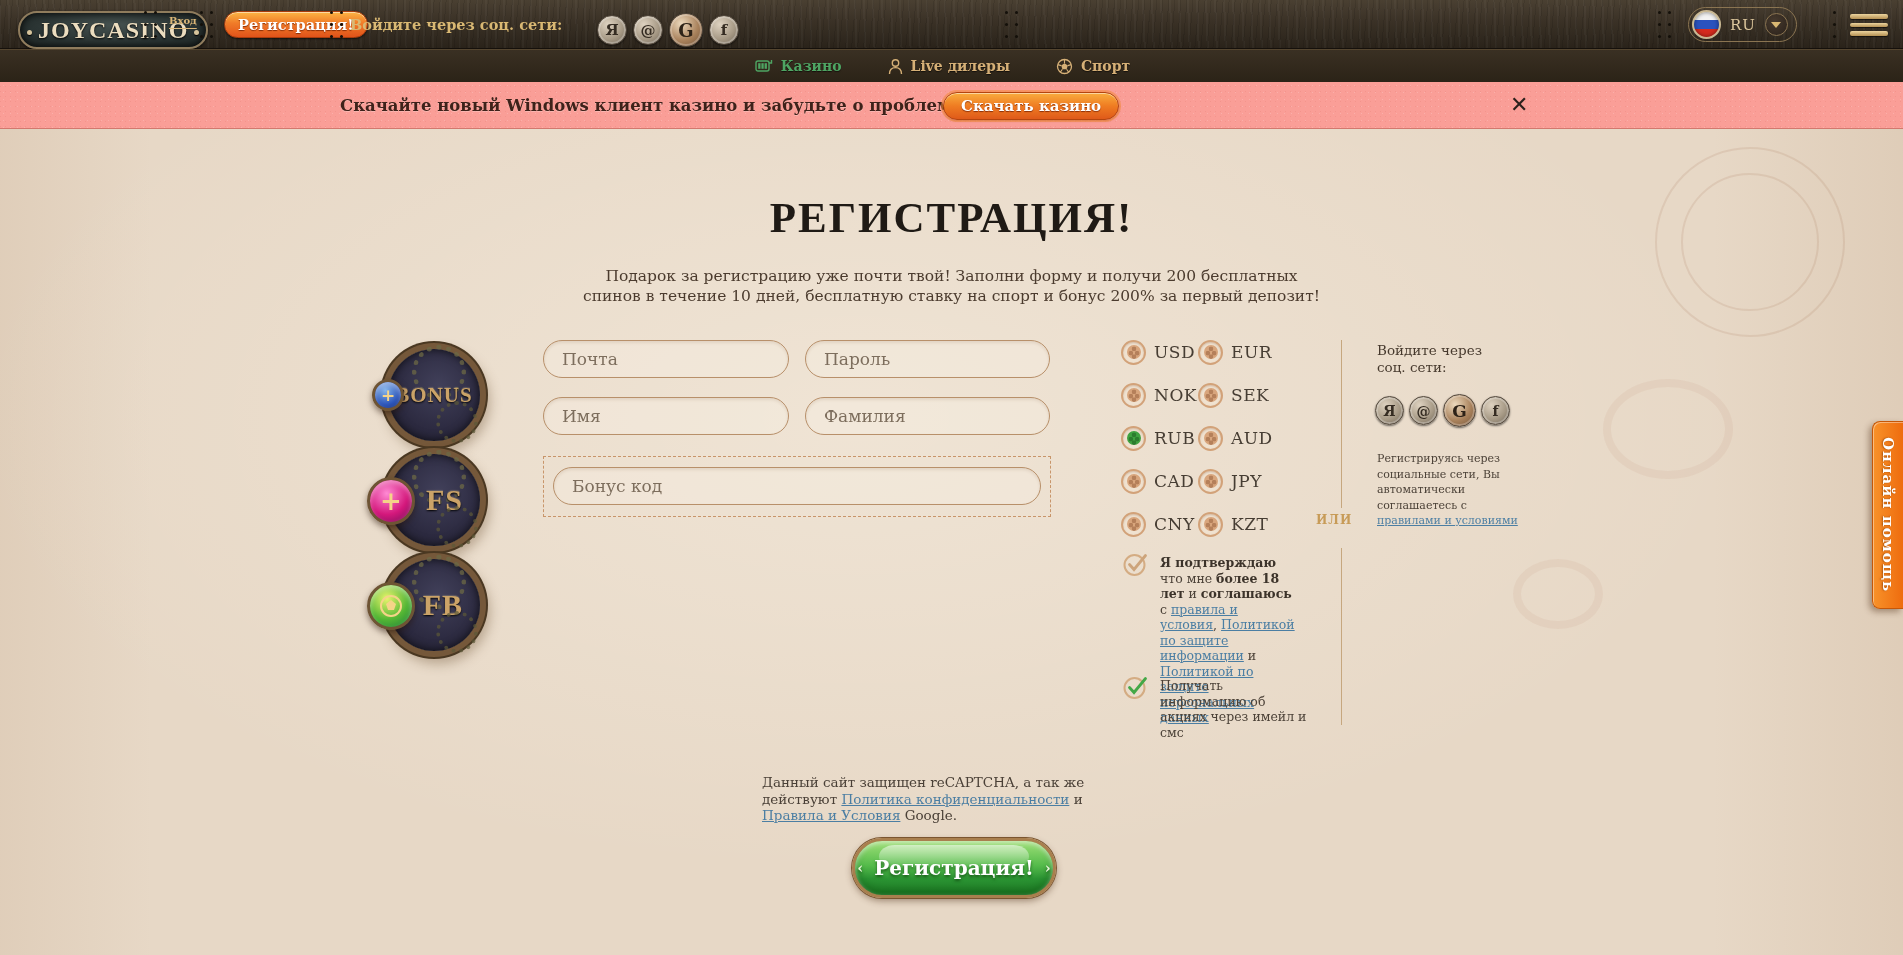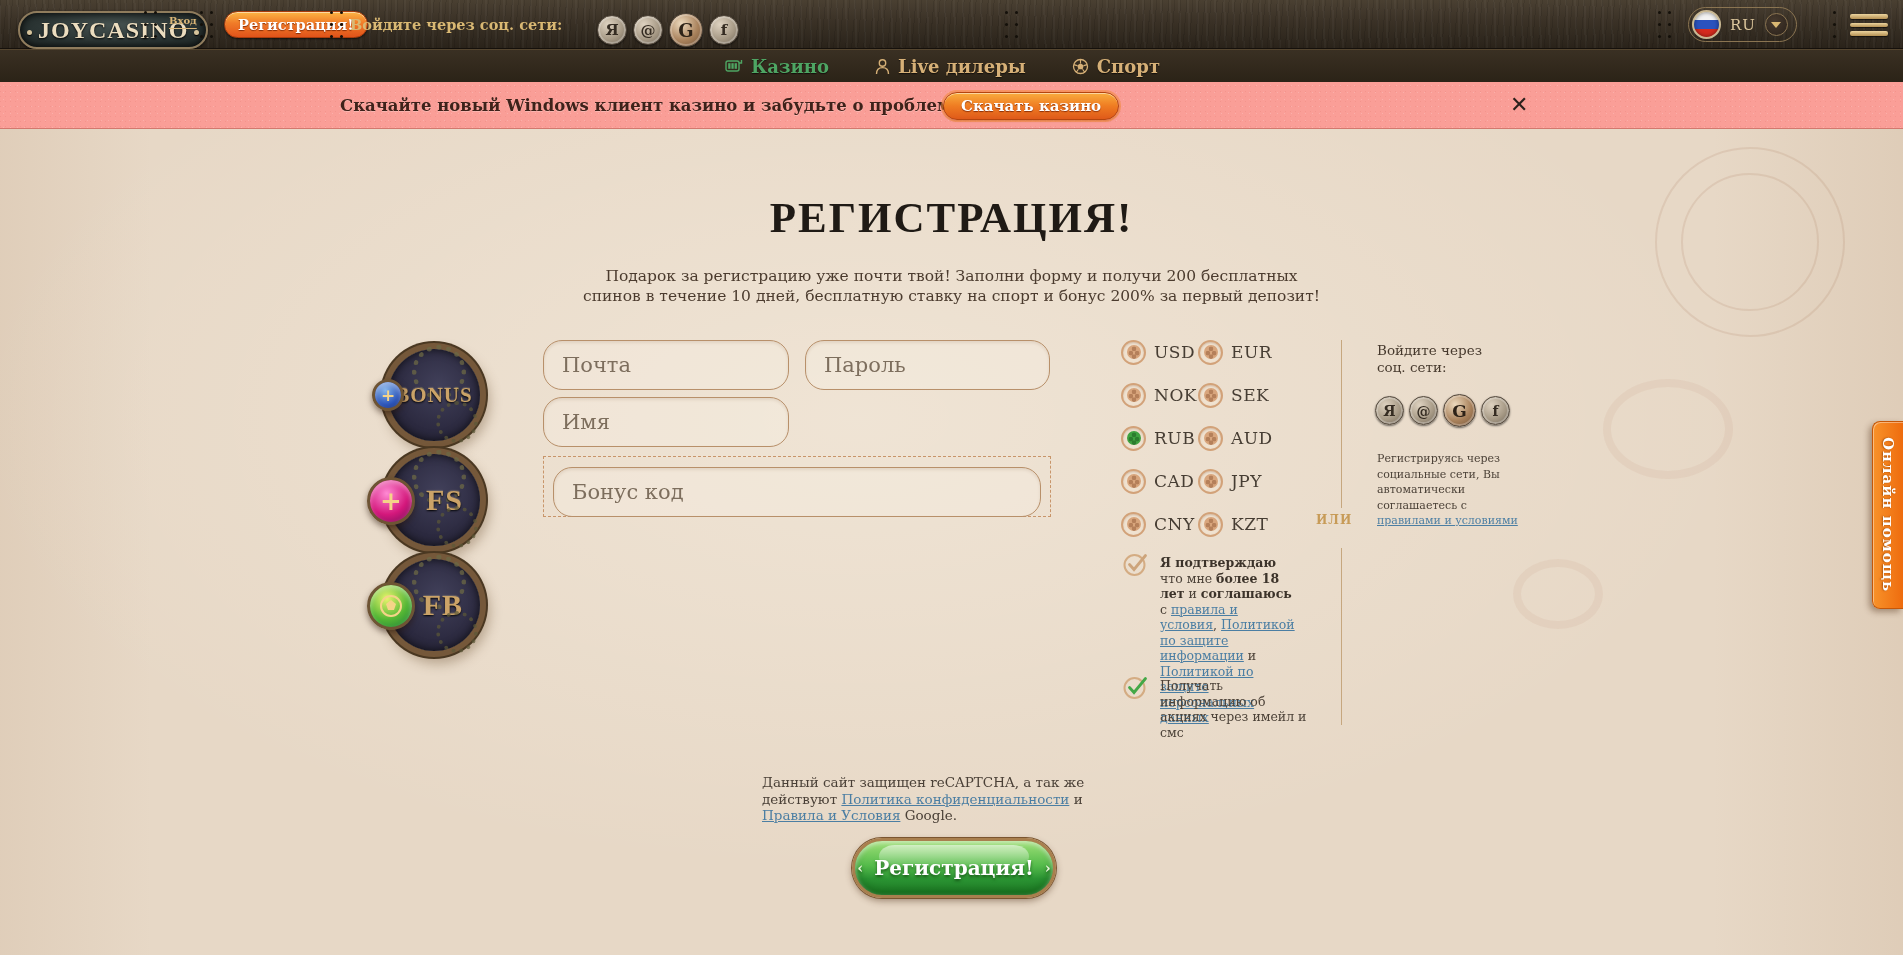"Казино" .nav-tab { align-items: center -> flex-start; font-size: 18px -> 14px }
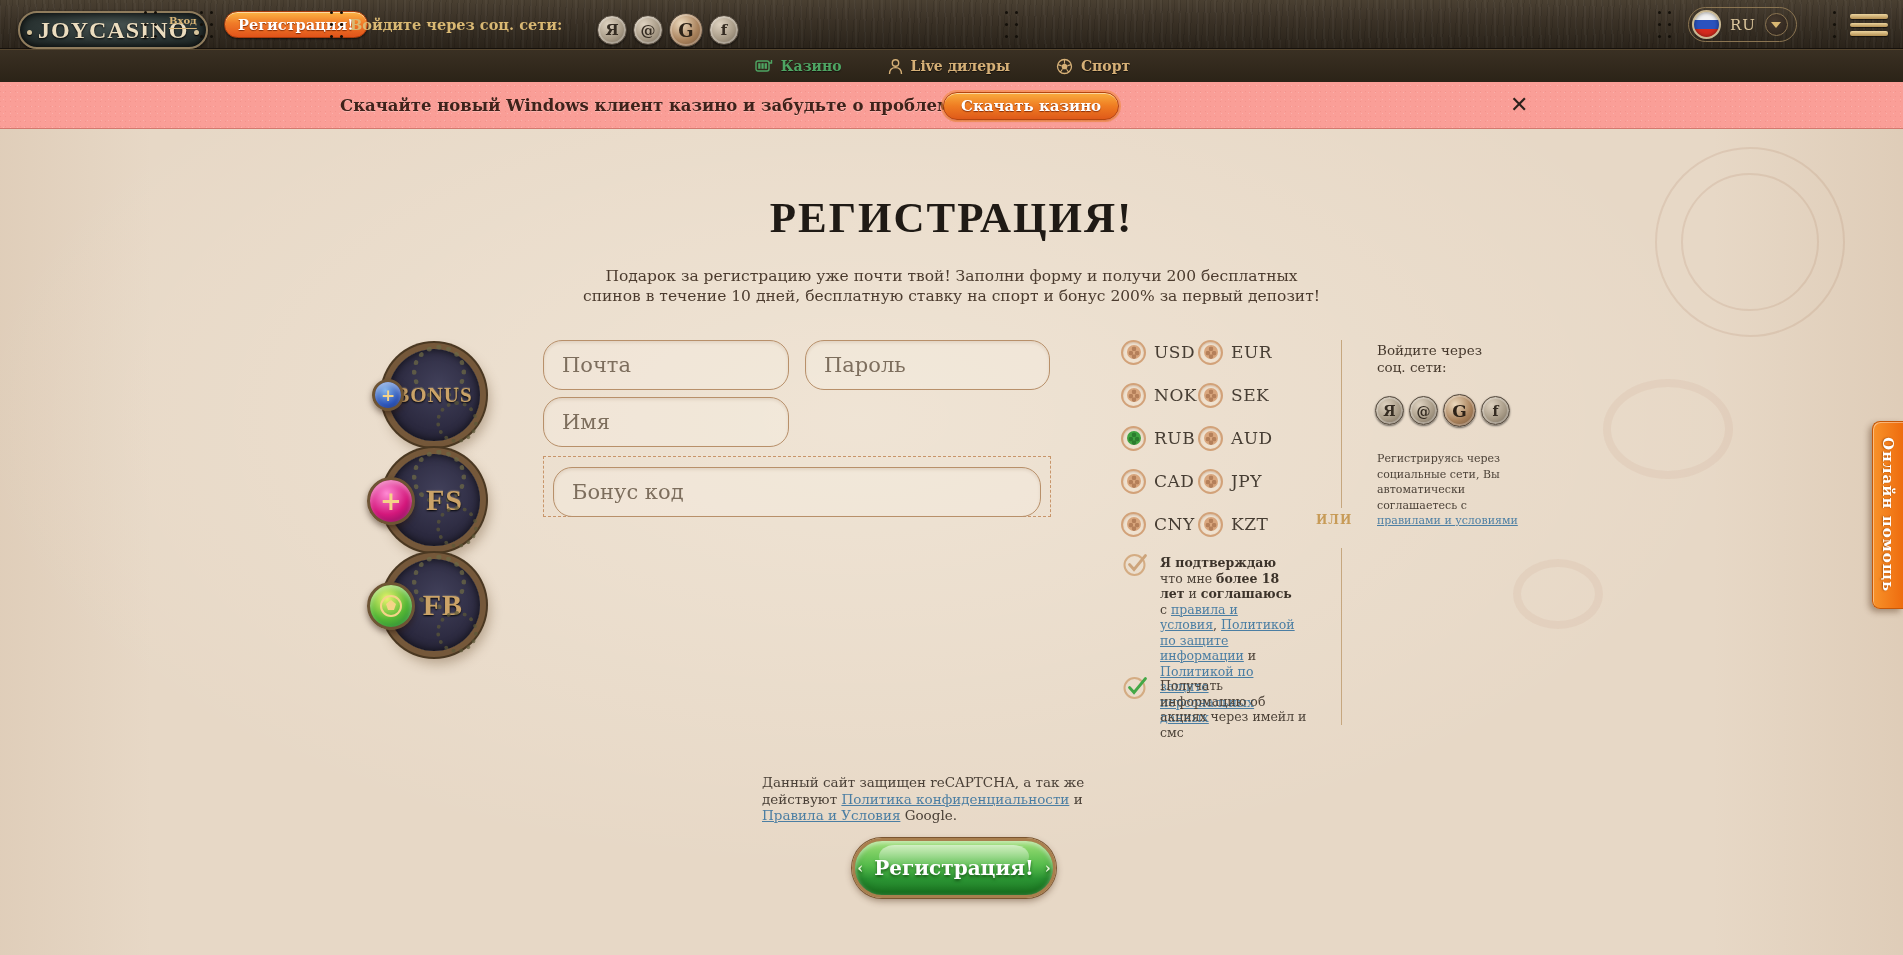"Почта" .tfield { font-size: 21px -> 17px; height: 50px -> 38px }
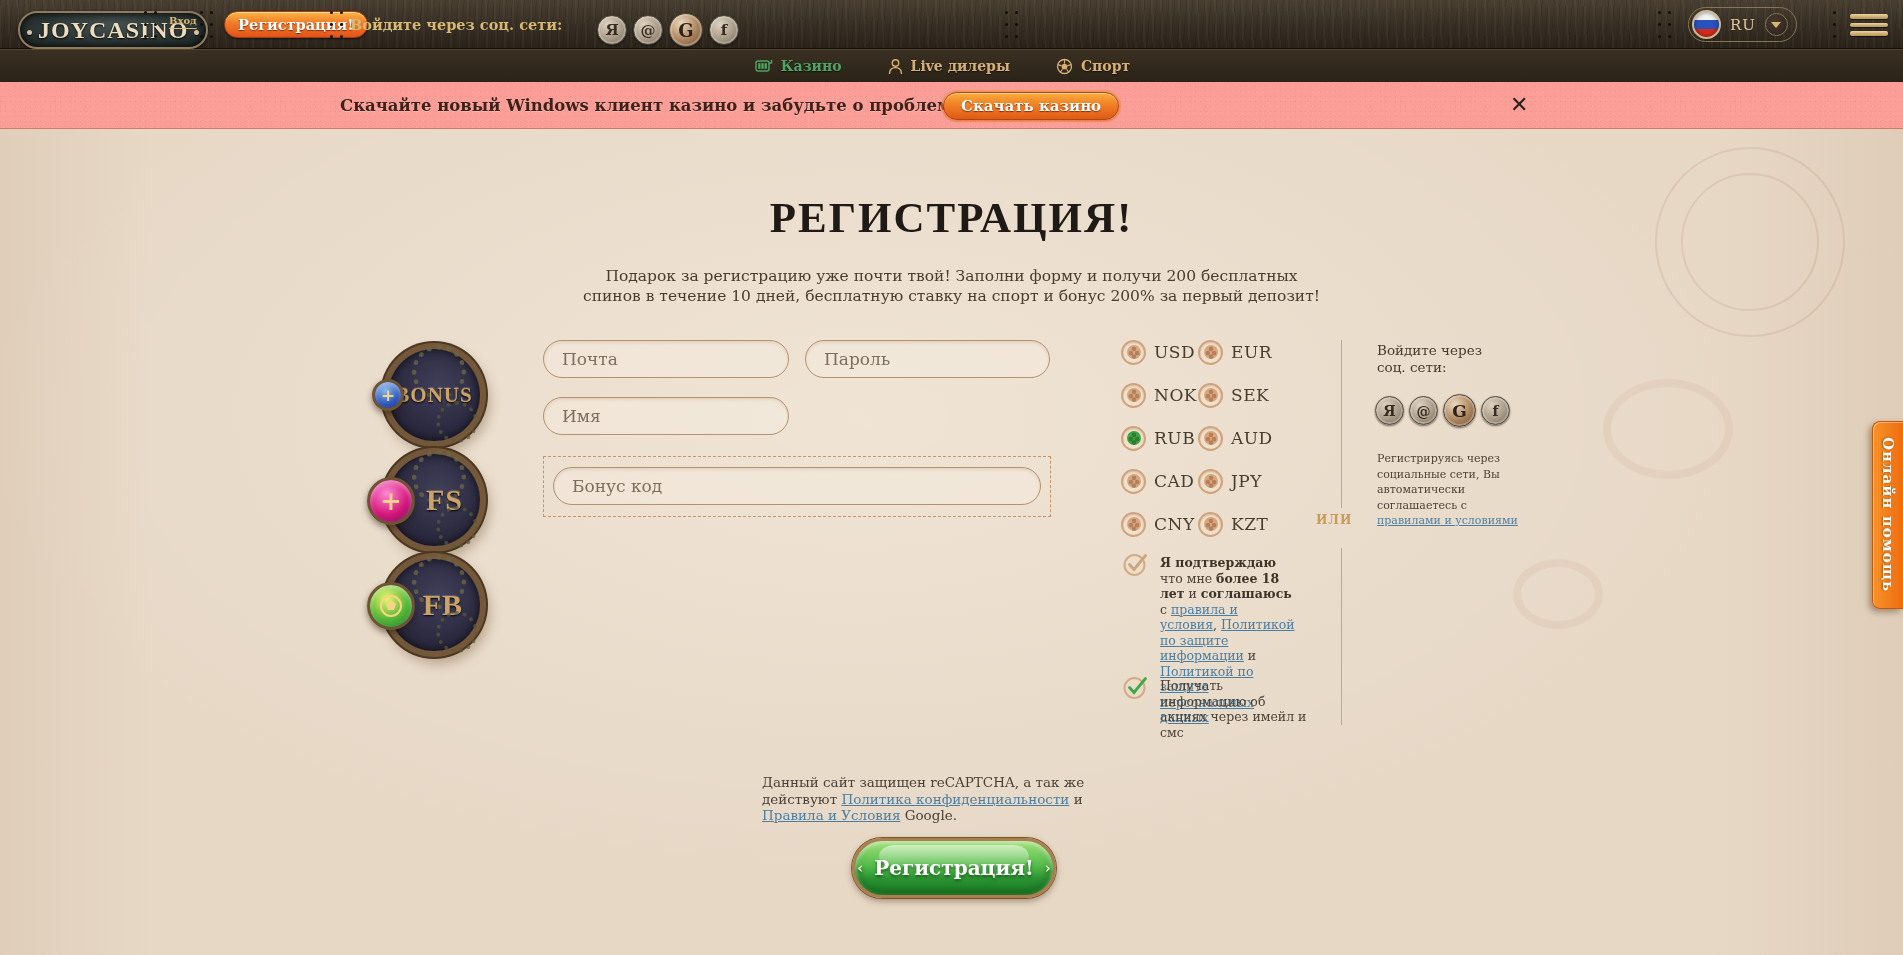"Фамилия" input.tfield { html: none -> <input> }
